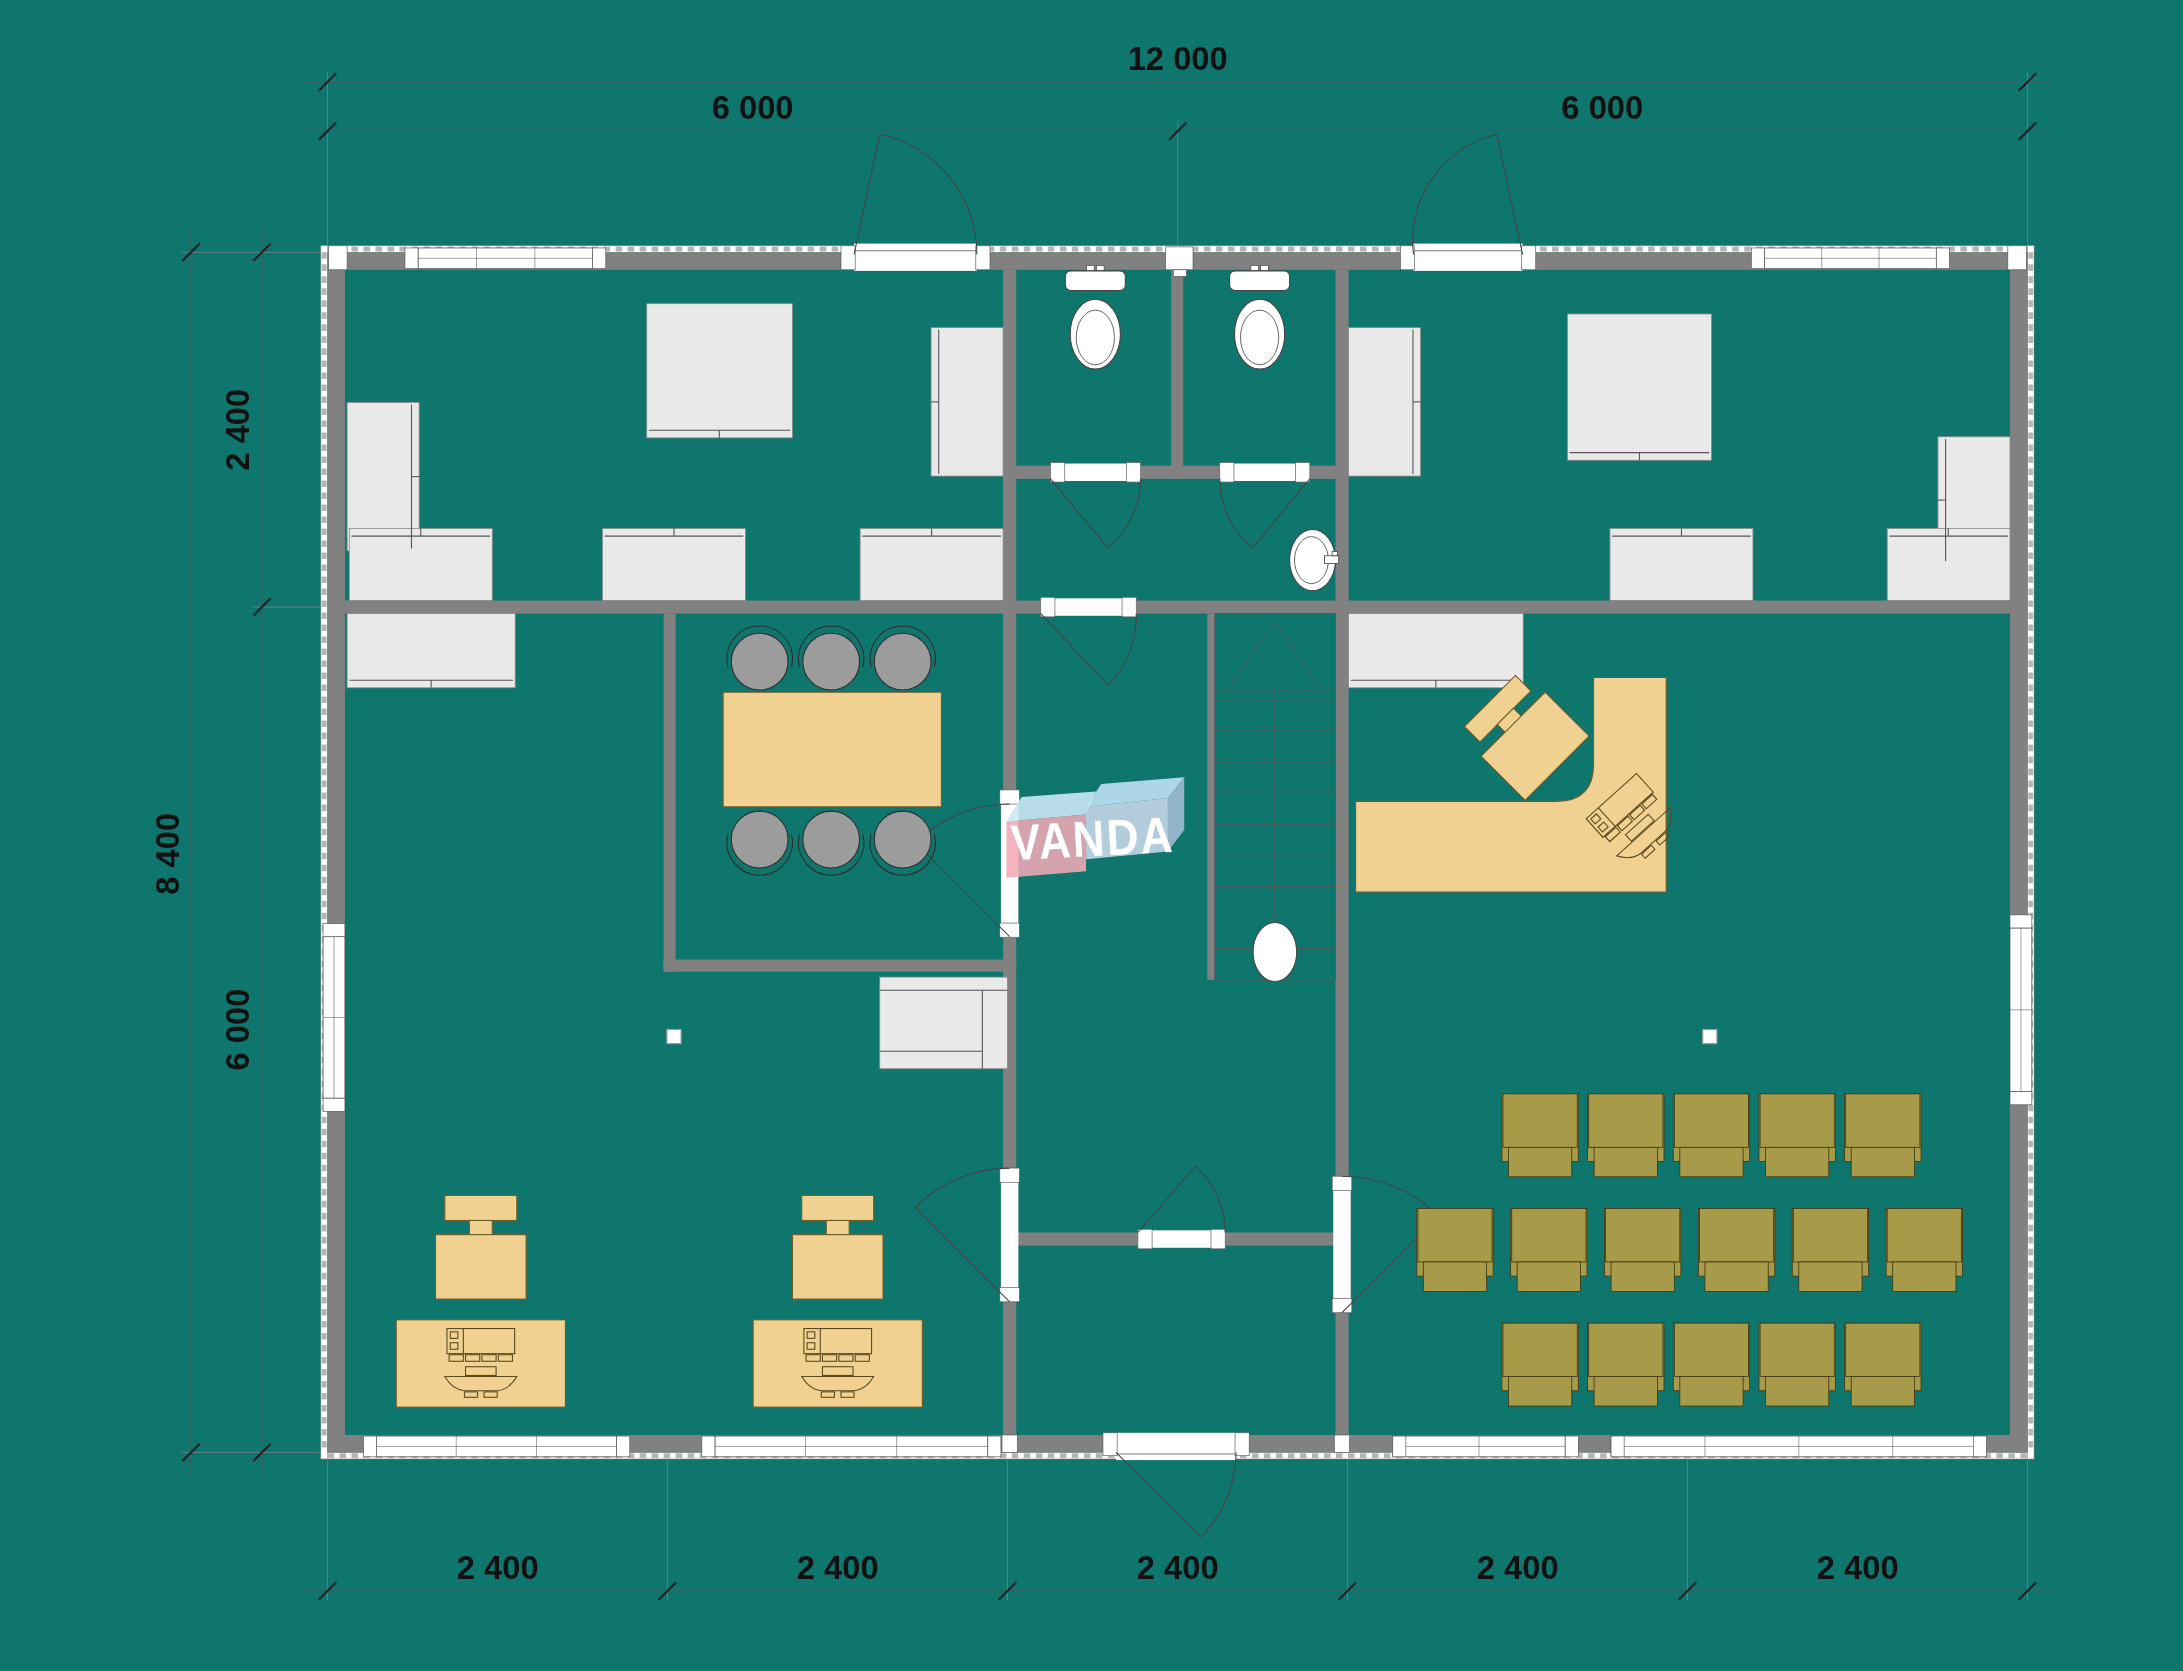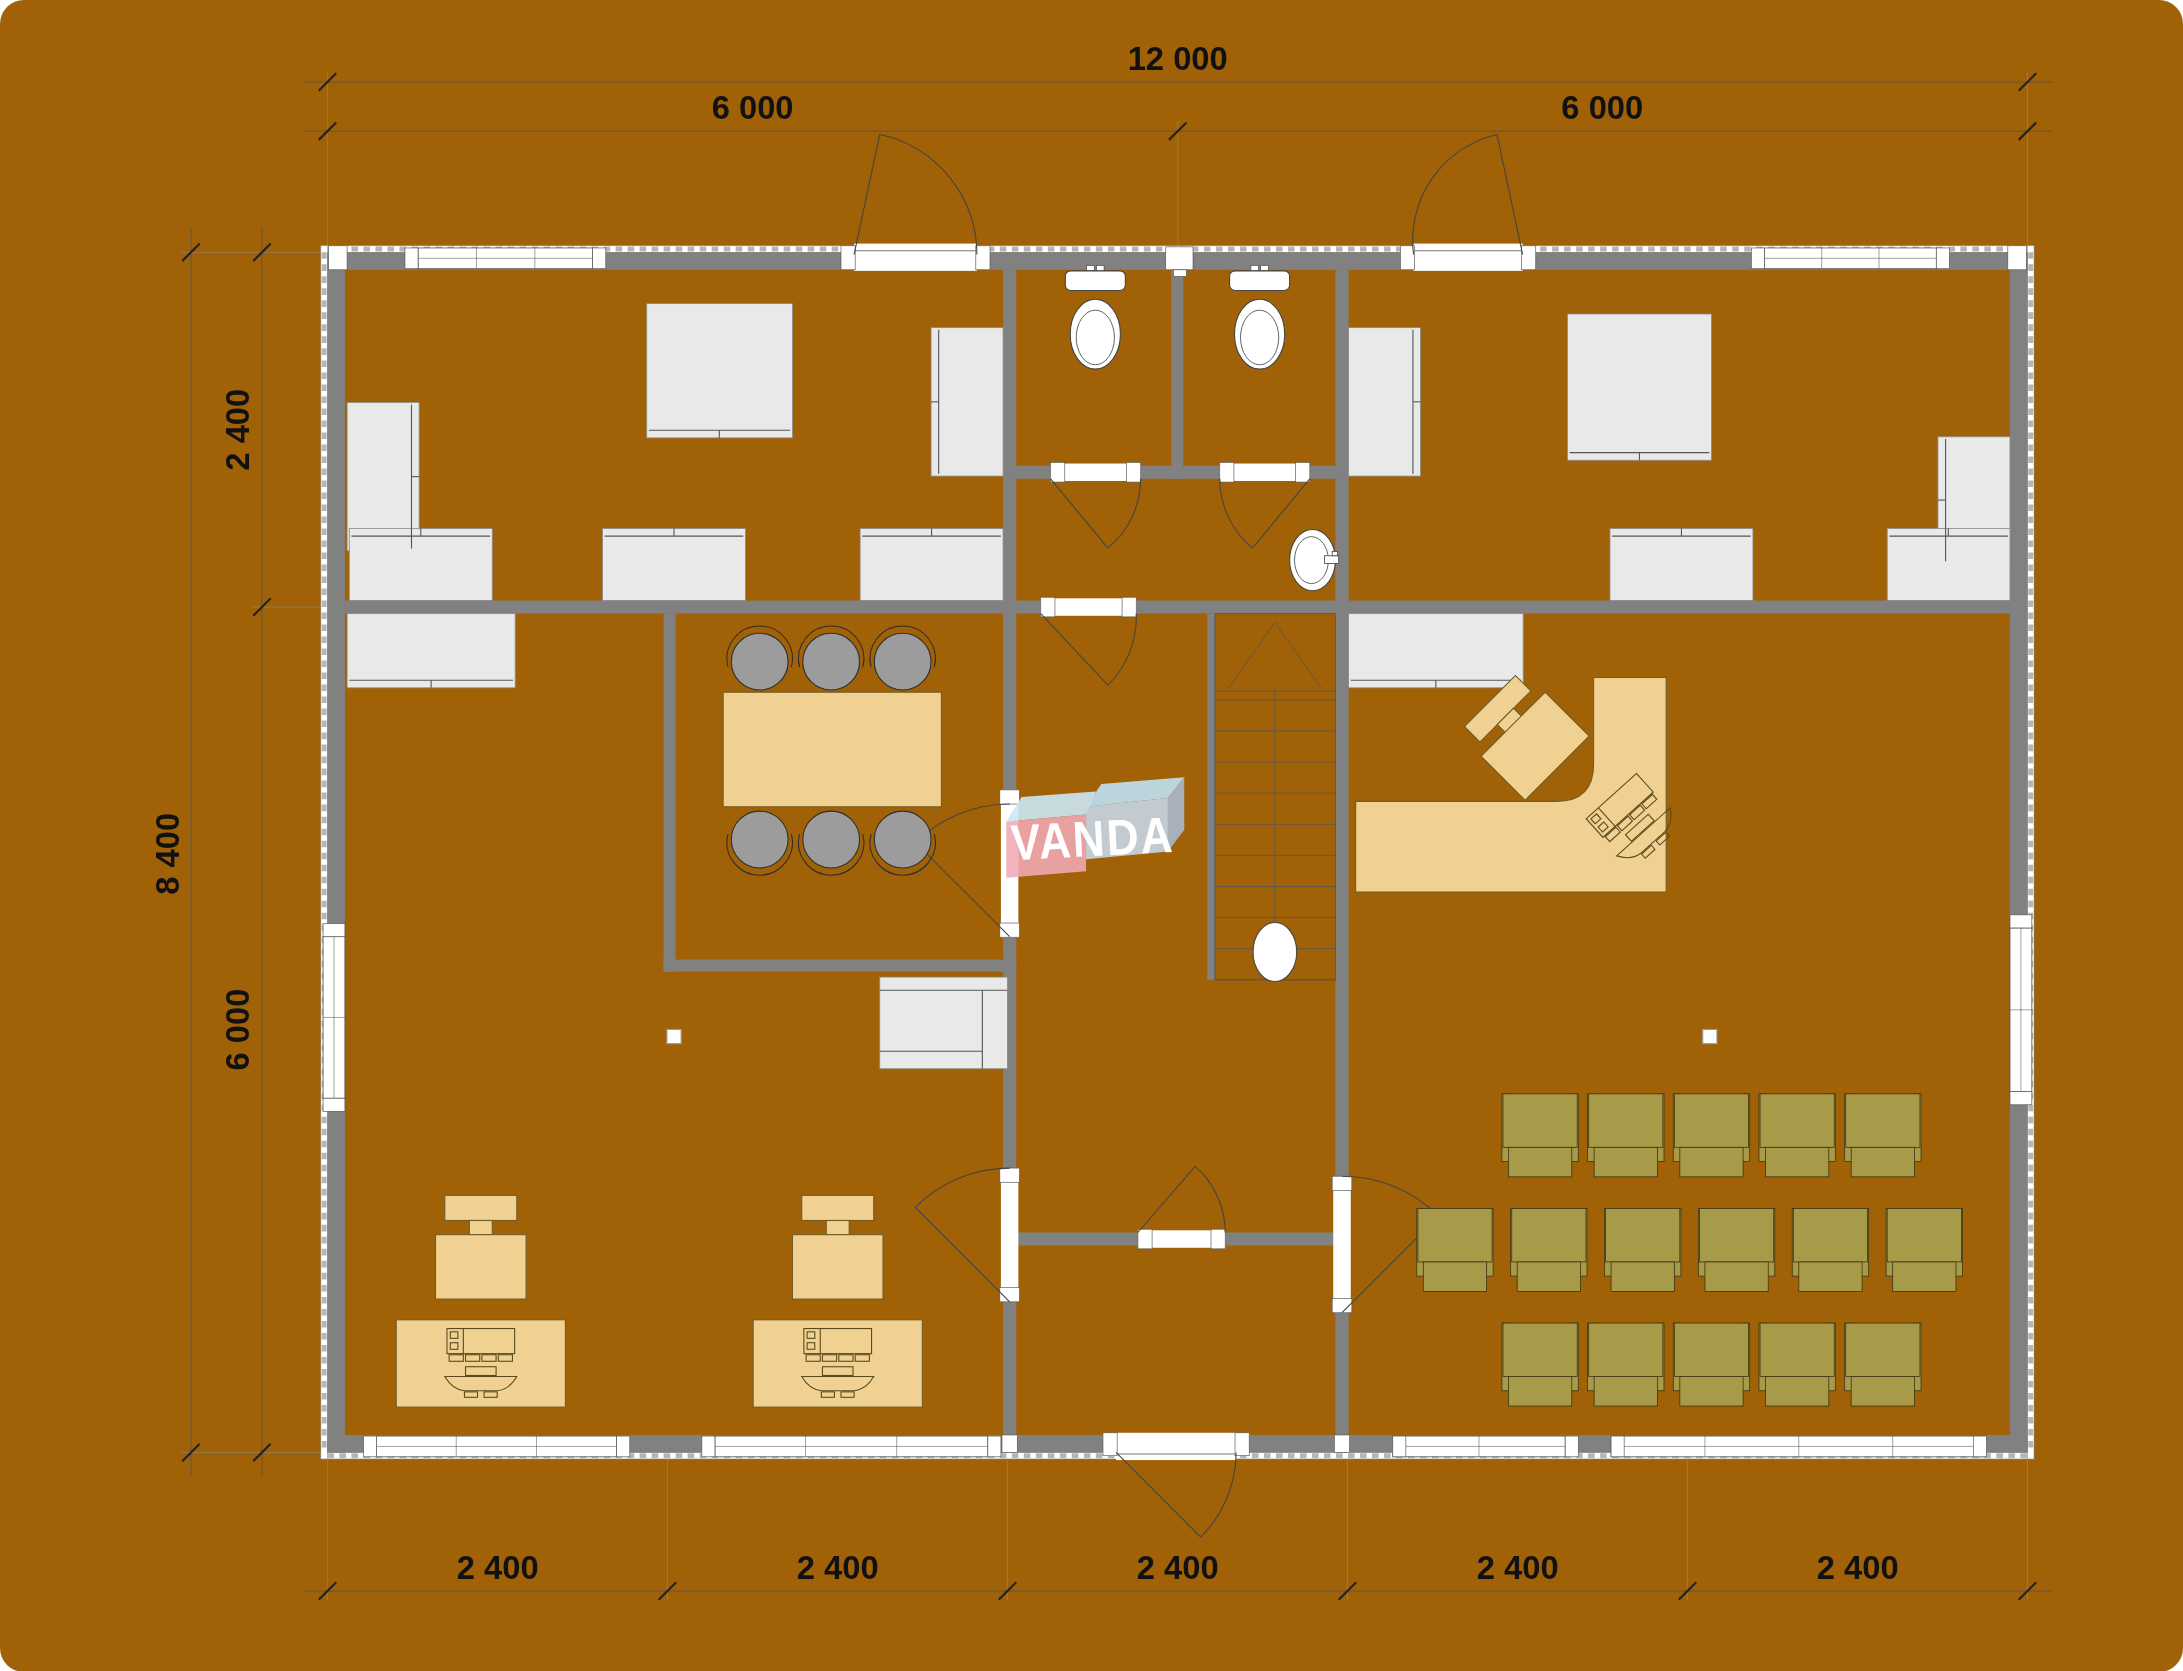"12 000" .sheet { background: #a16207 -> #0f766e; border-radius: 24px -> none }
